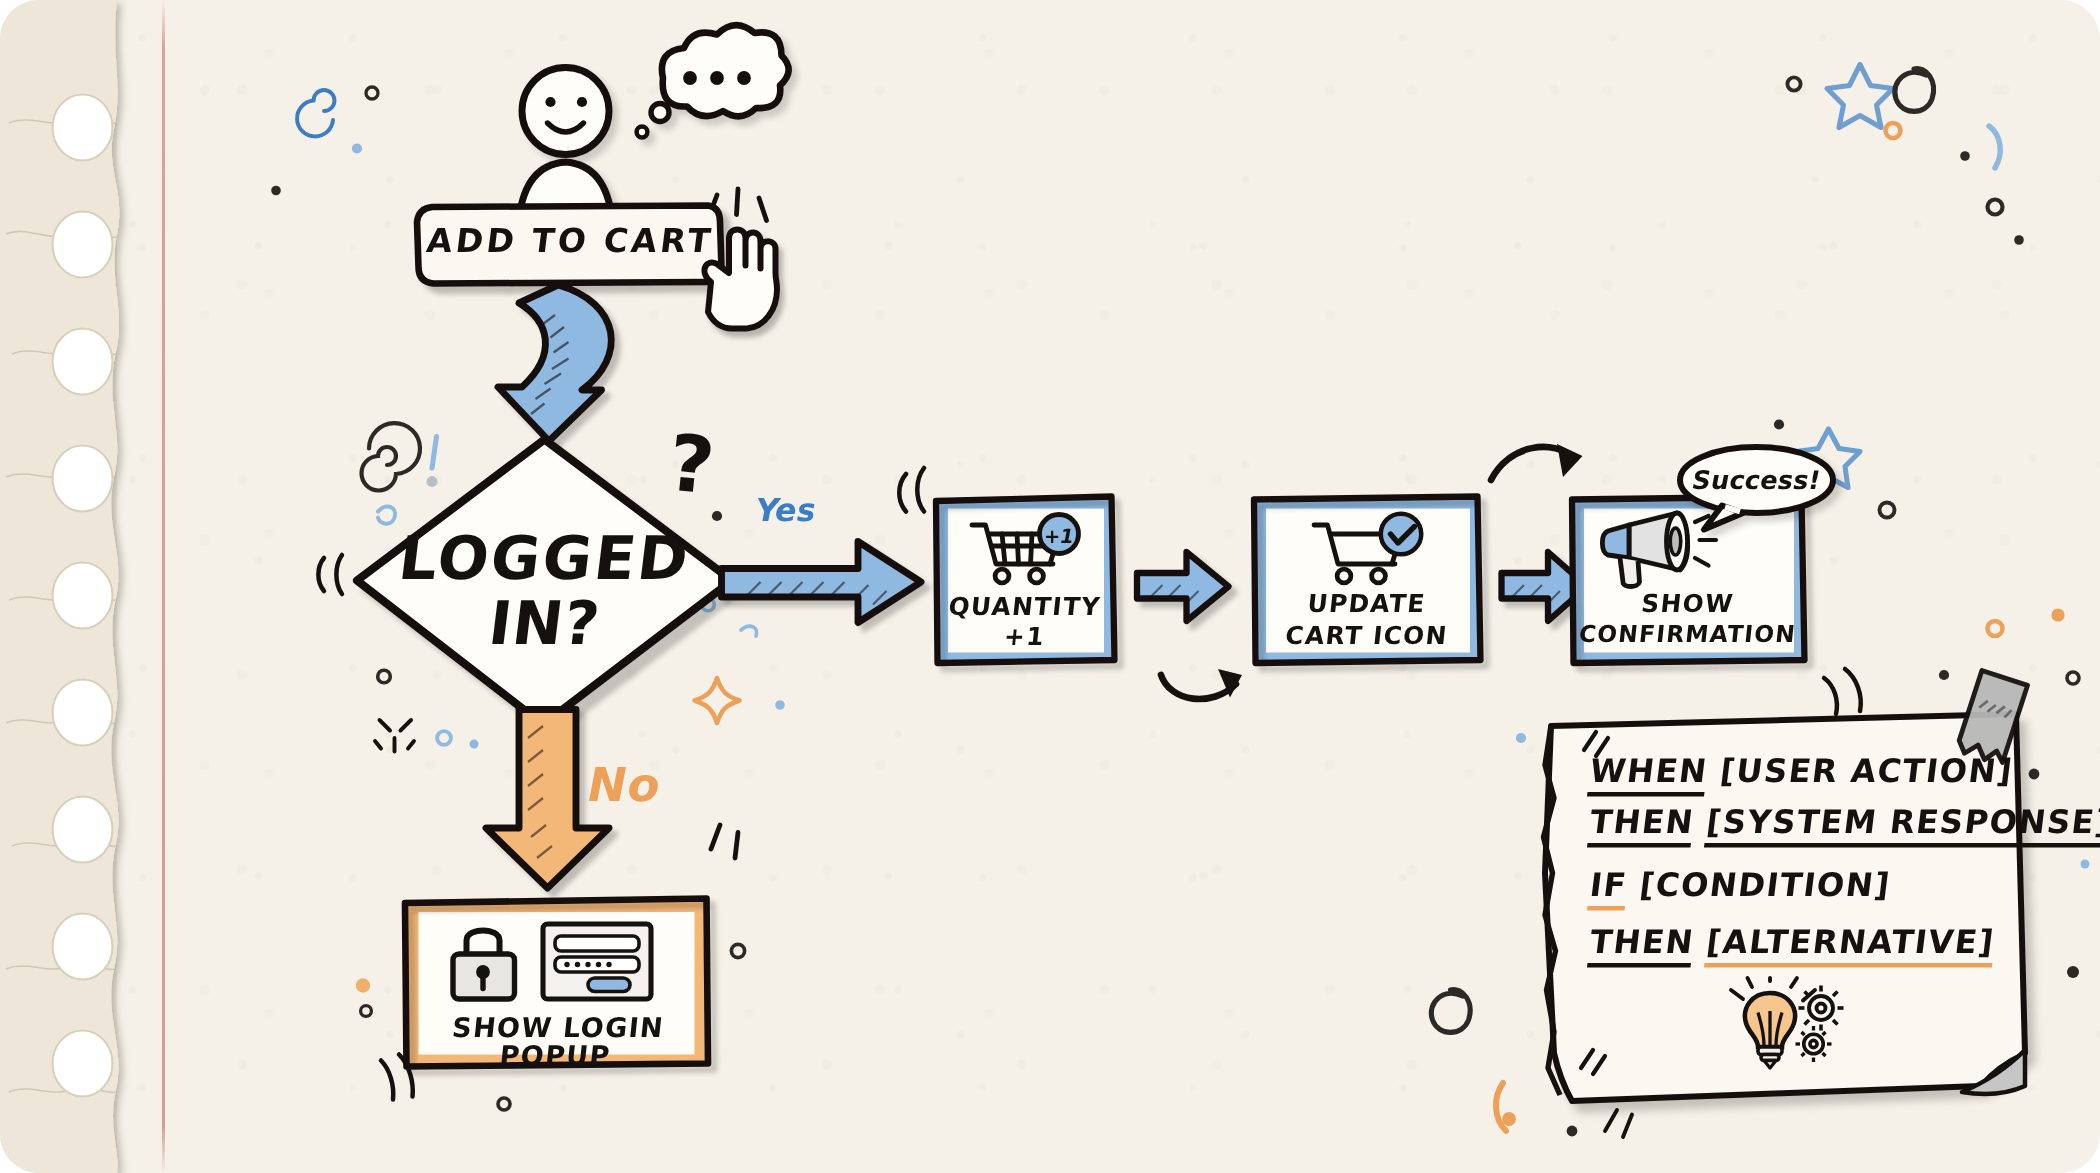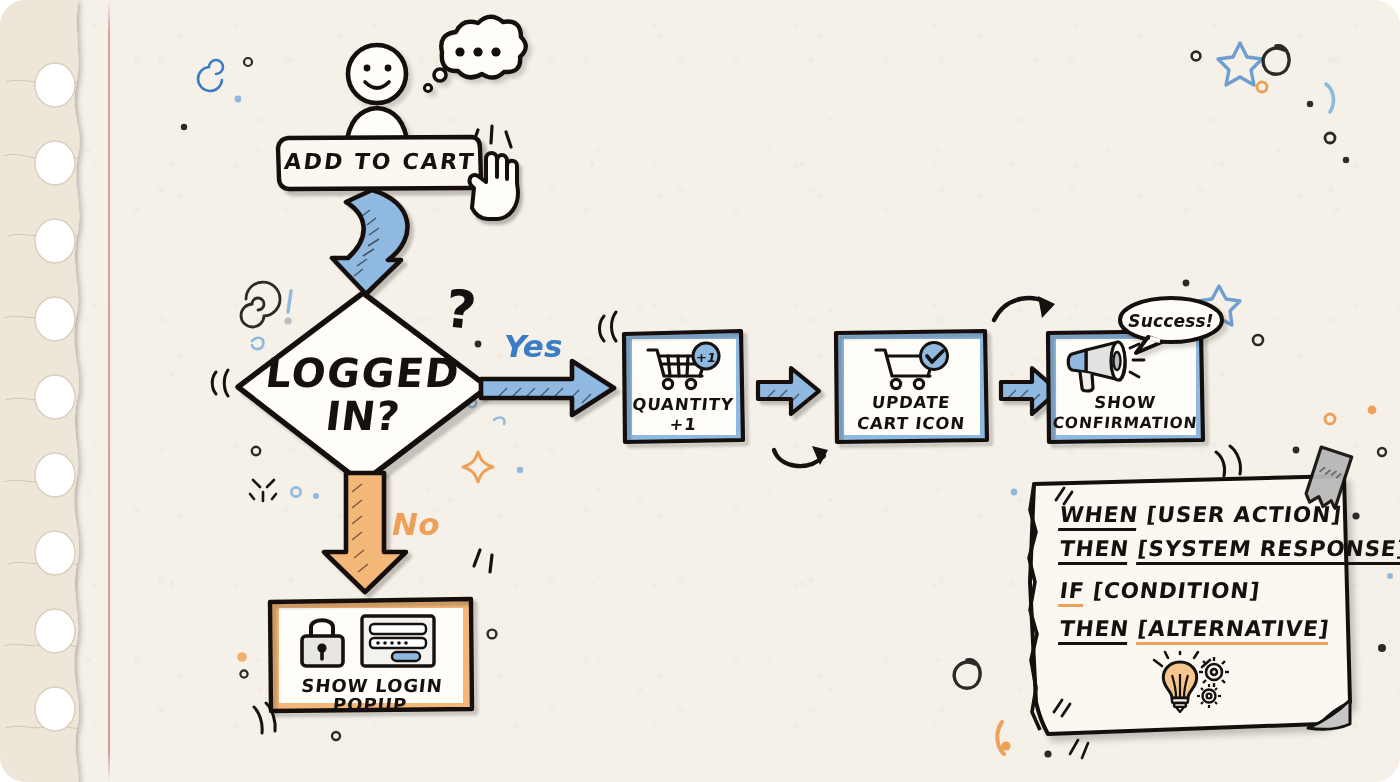"Yes" .yeslbl { font-size: 31px -> 21px }
